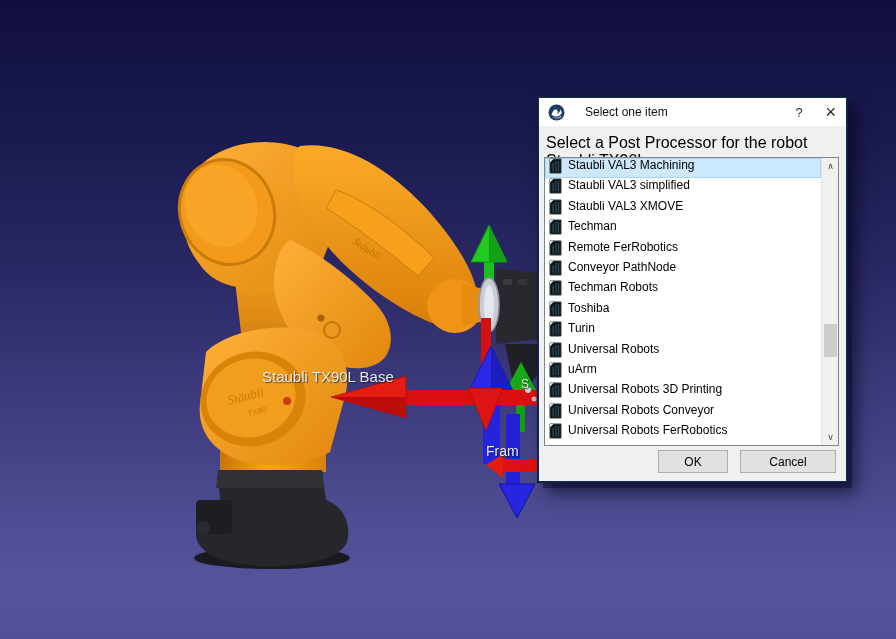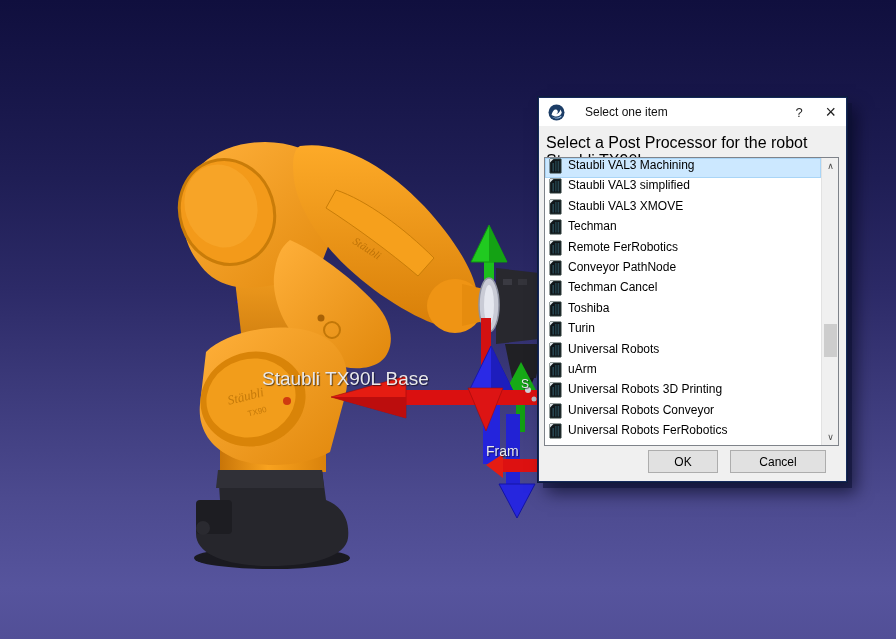"Techman Cancel" span { text: Cancel -> Robots }
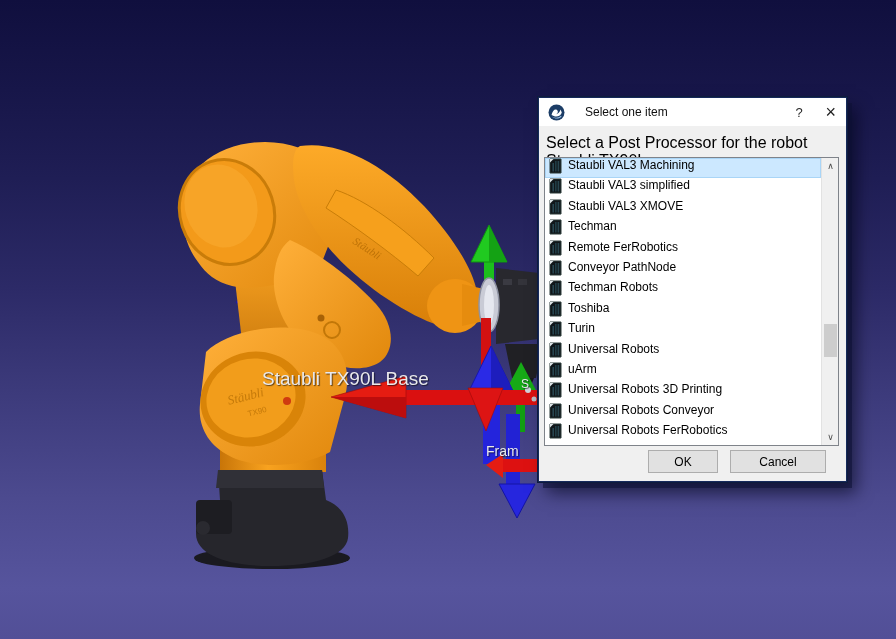"Staubli TX90L Base" .lbl-base { font-size: 19px -> 15px }
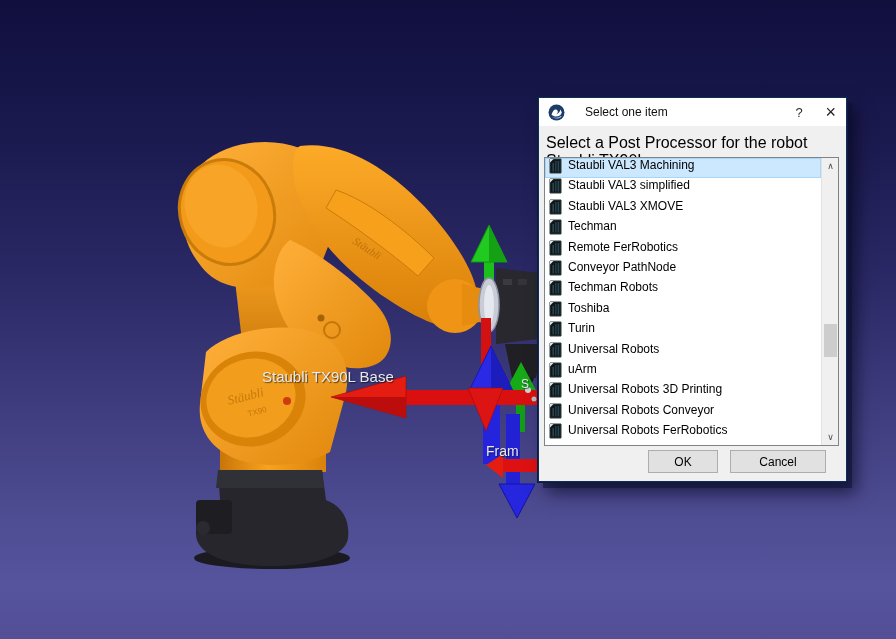"OK" .dlg-footer { padding-right: 20px -> 10px }
